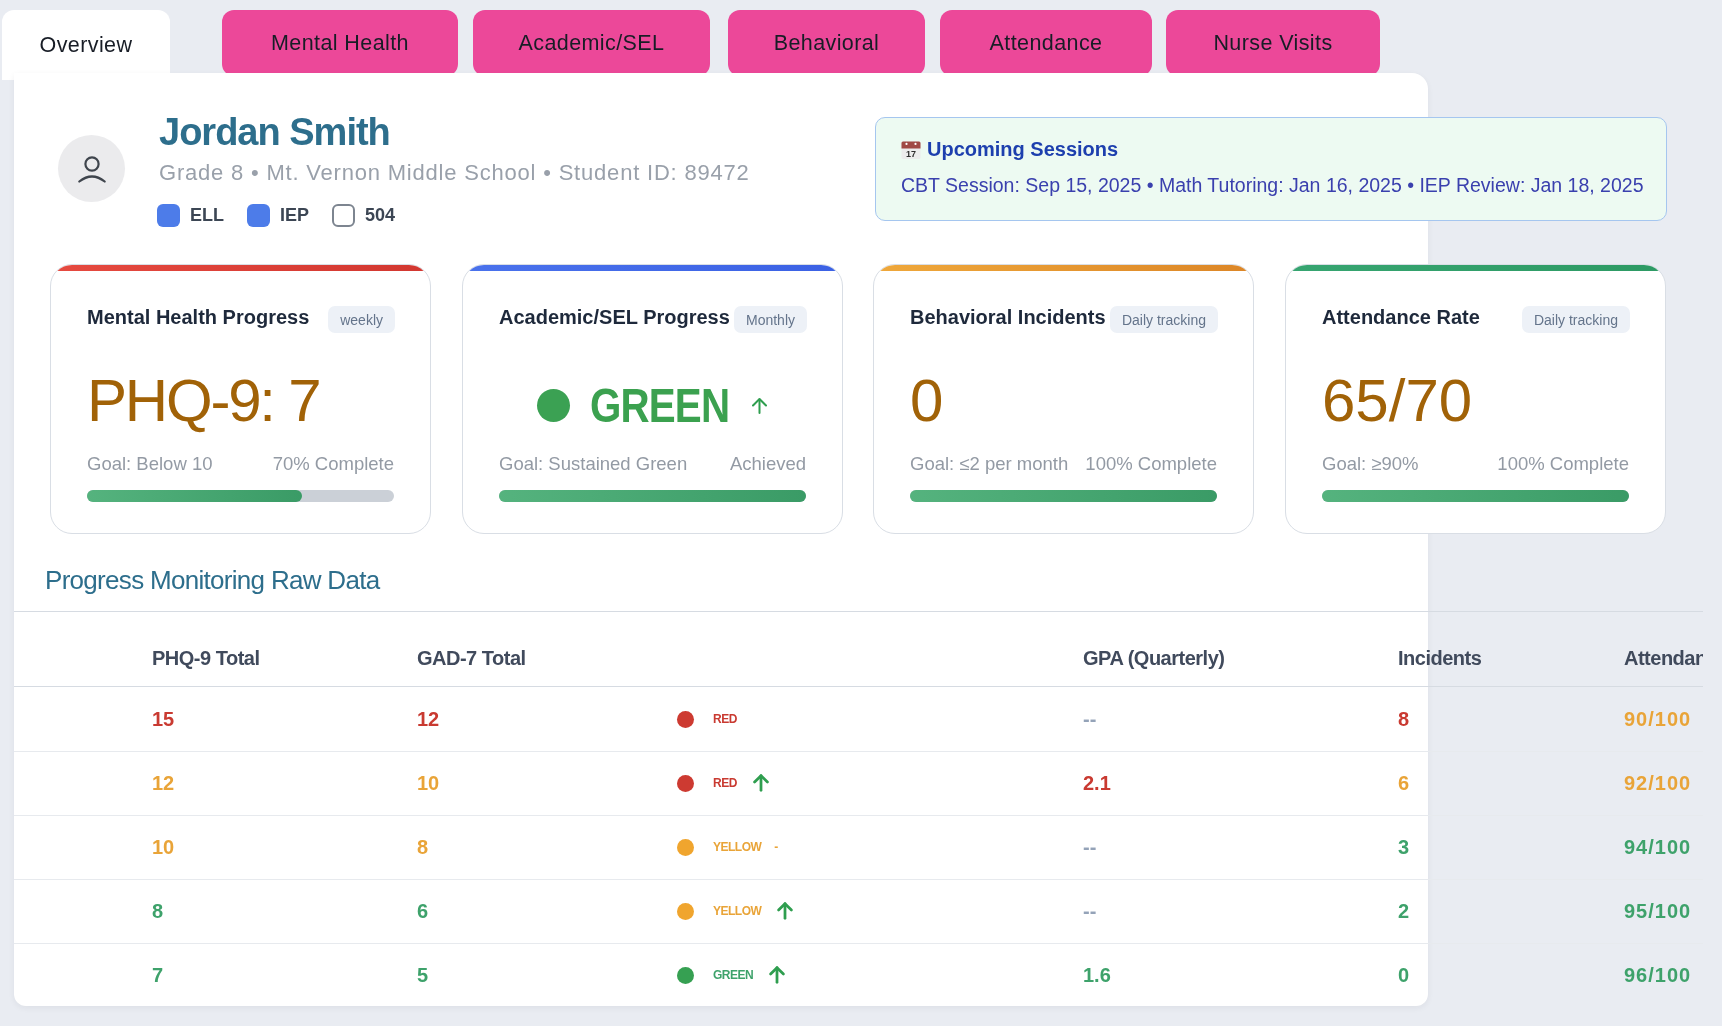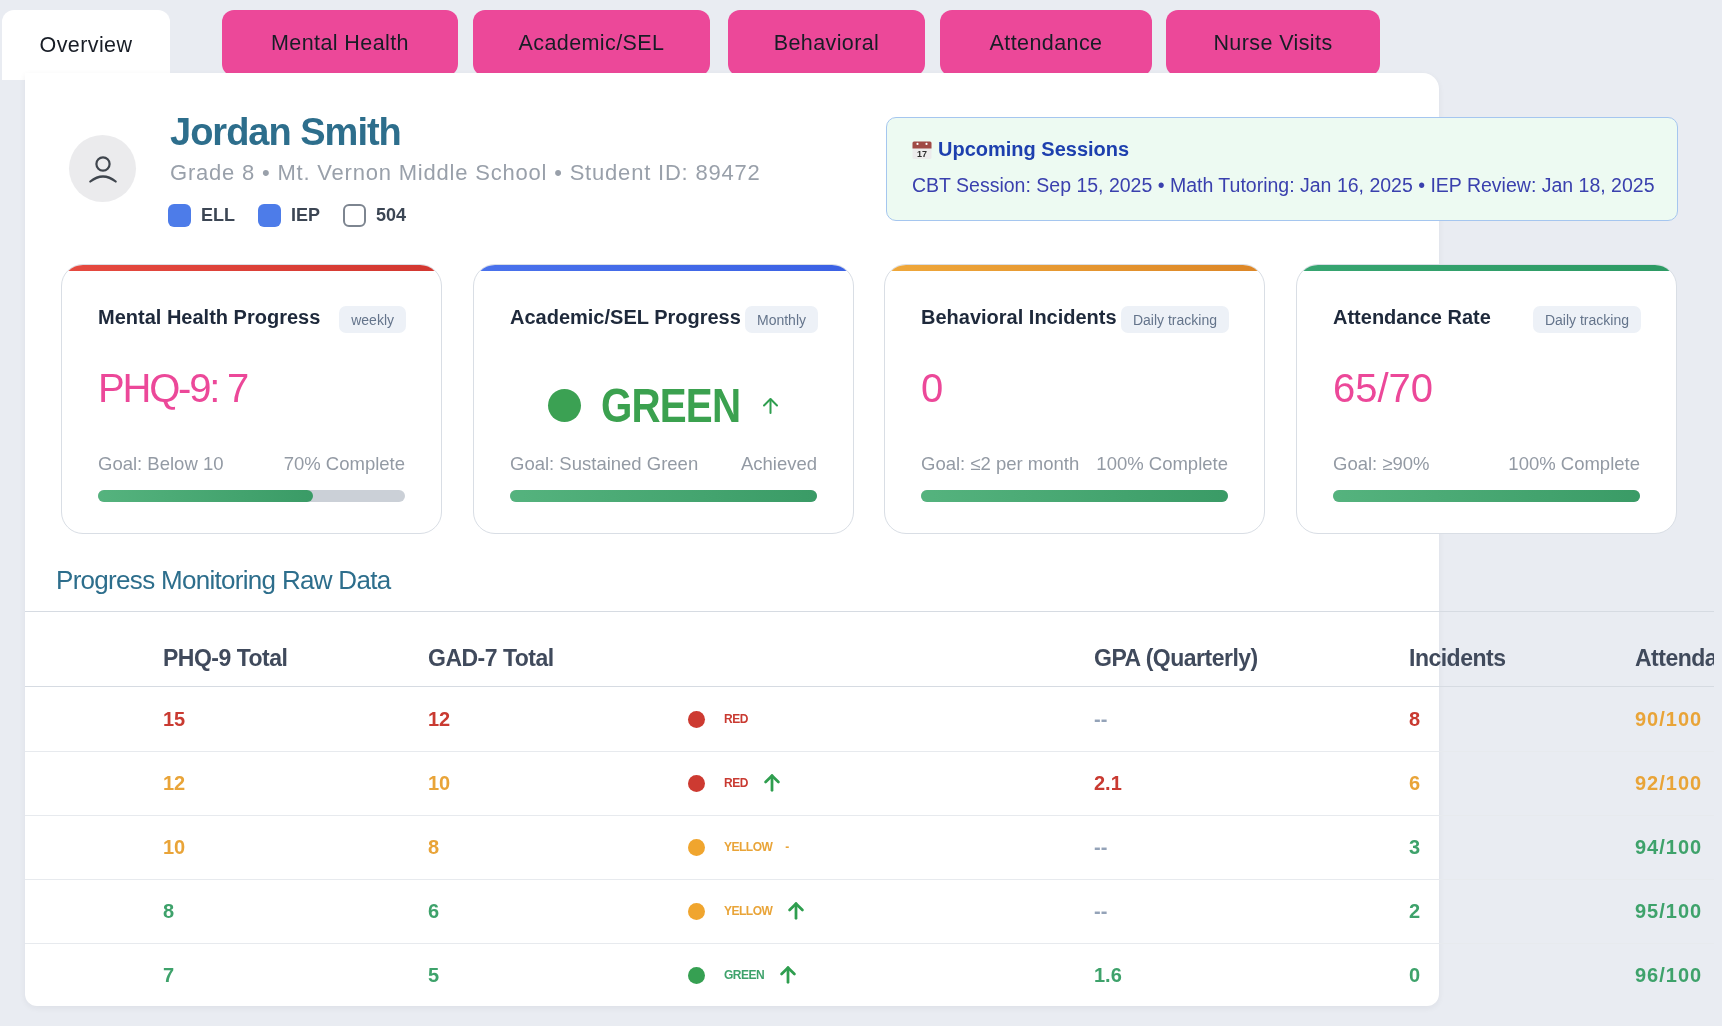"Jordan Smith" .panel { left: 25px -> 14px }
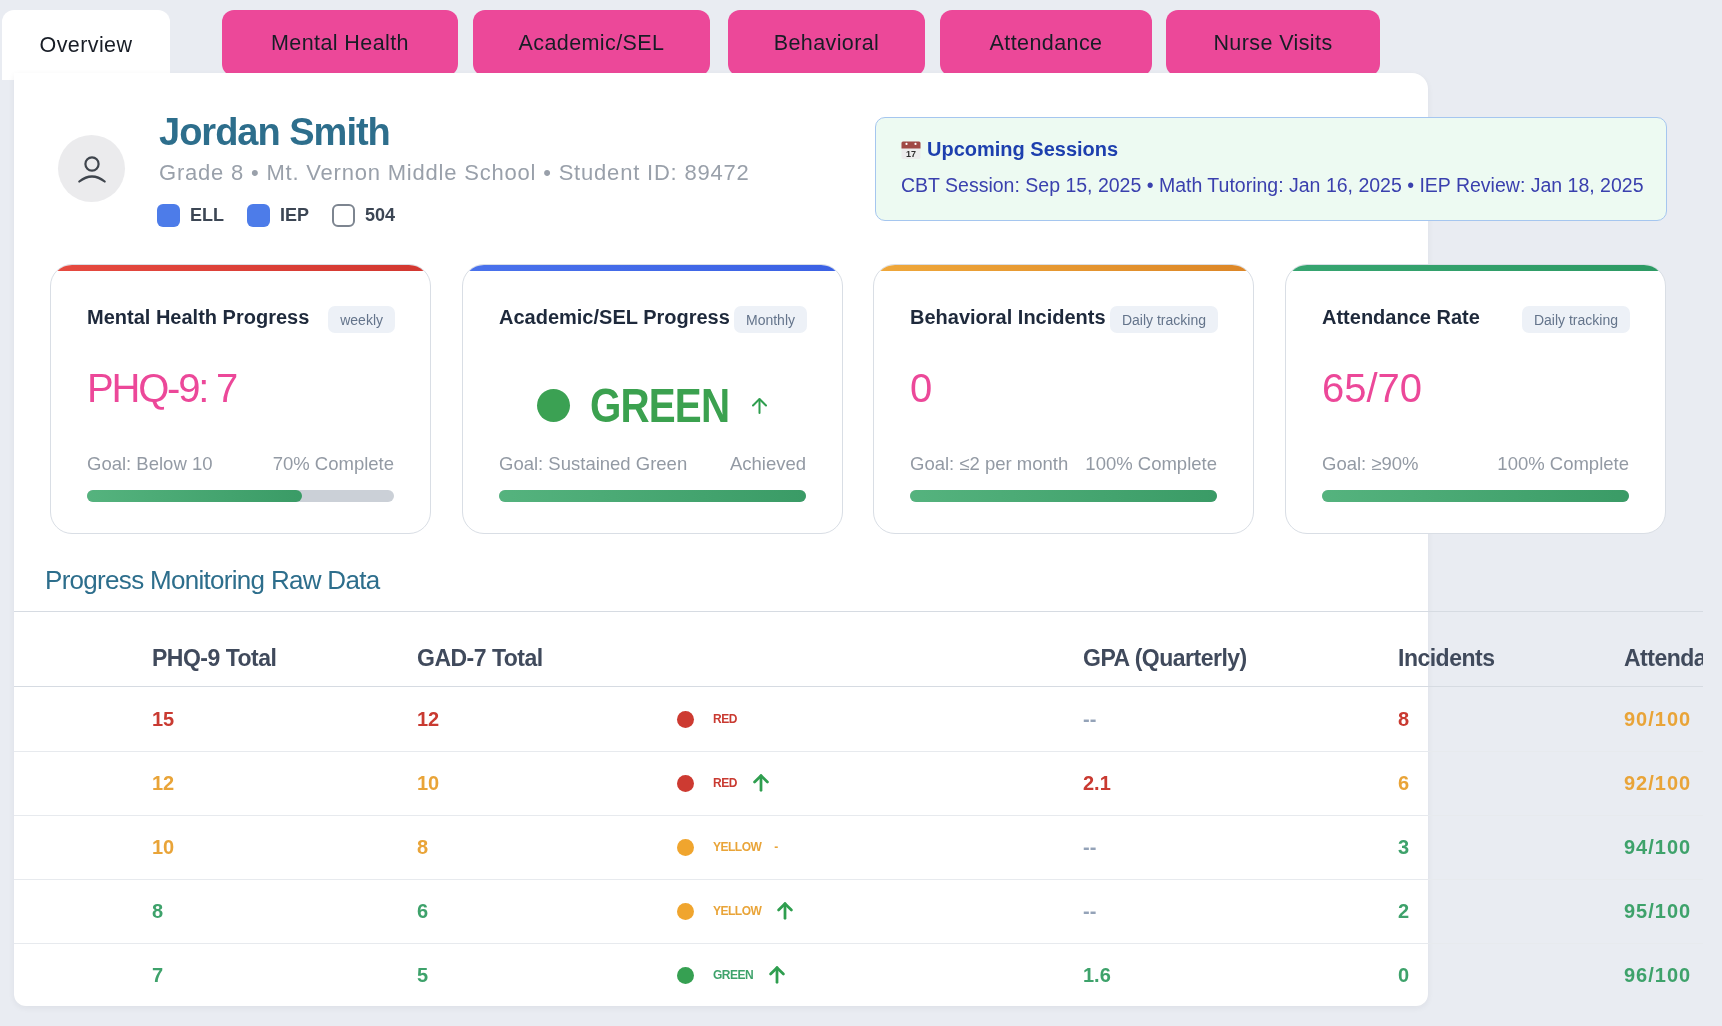"PHQ-9: 7" .cvalue { color: #ec4899 -> #a16207; font-size: 40px -> 60px }
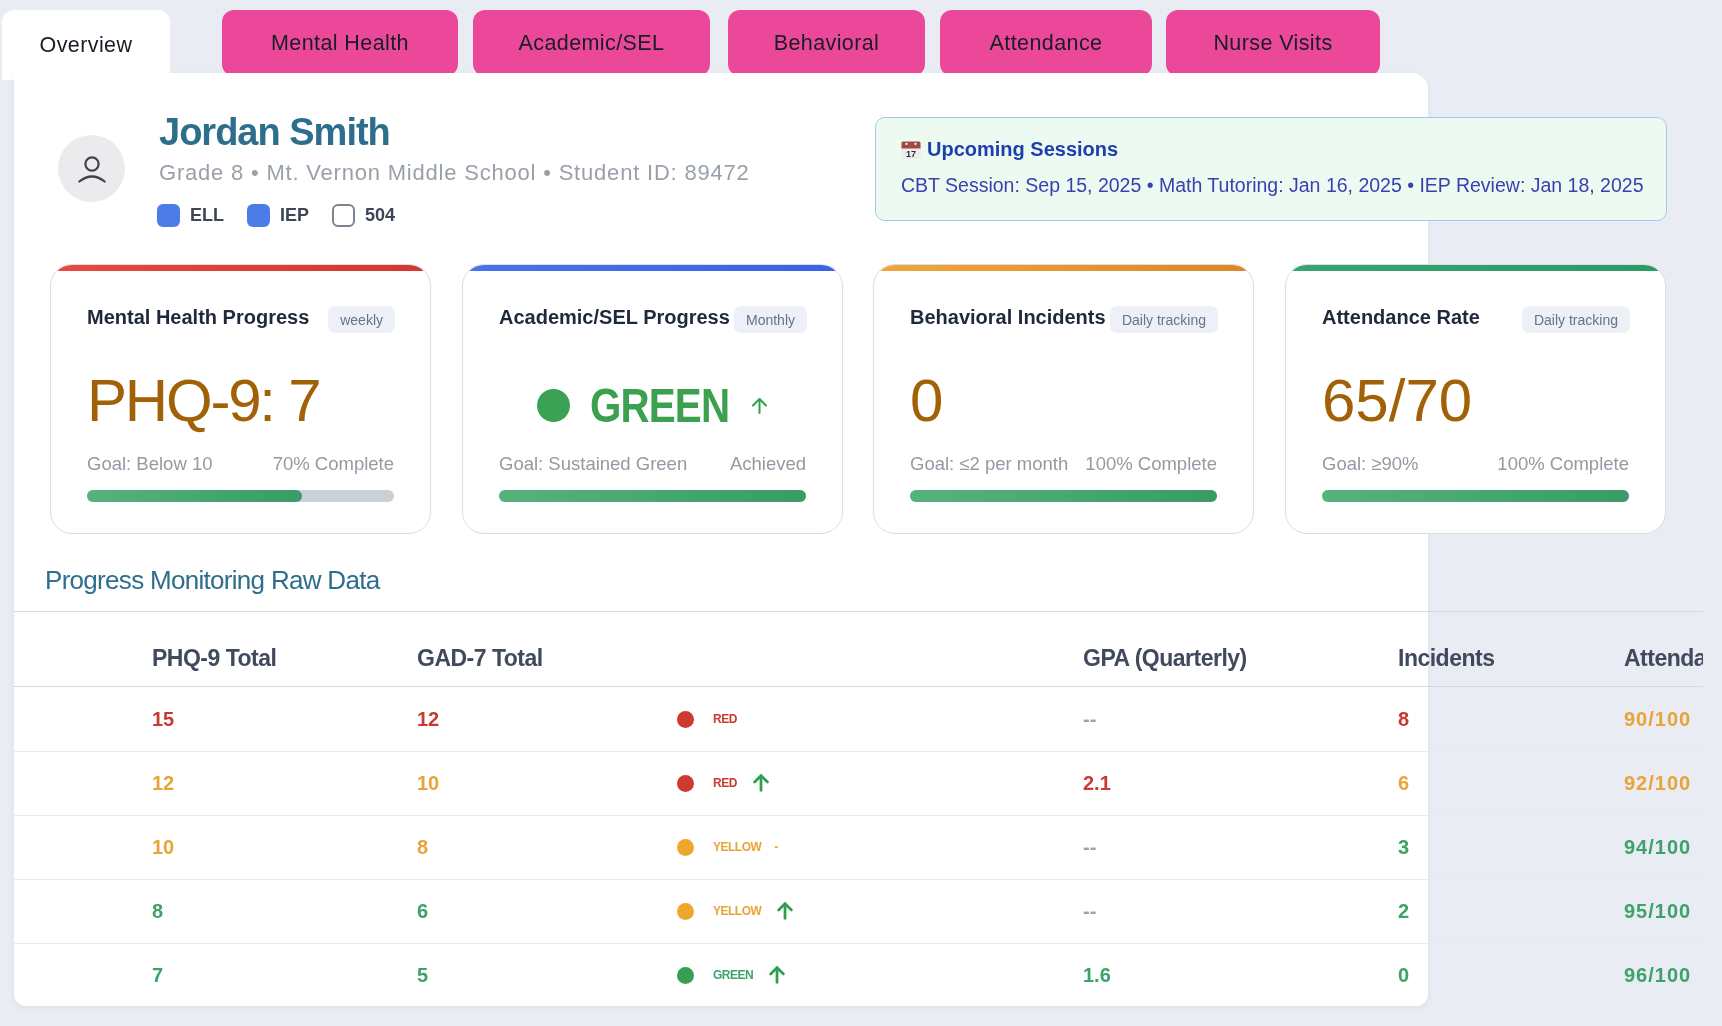"PHQ-9 Total" .hcell { font-size: 23px -> 20px }
